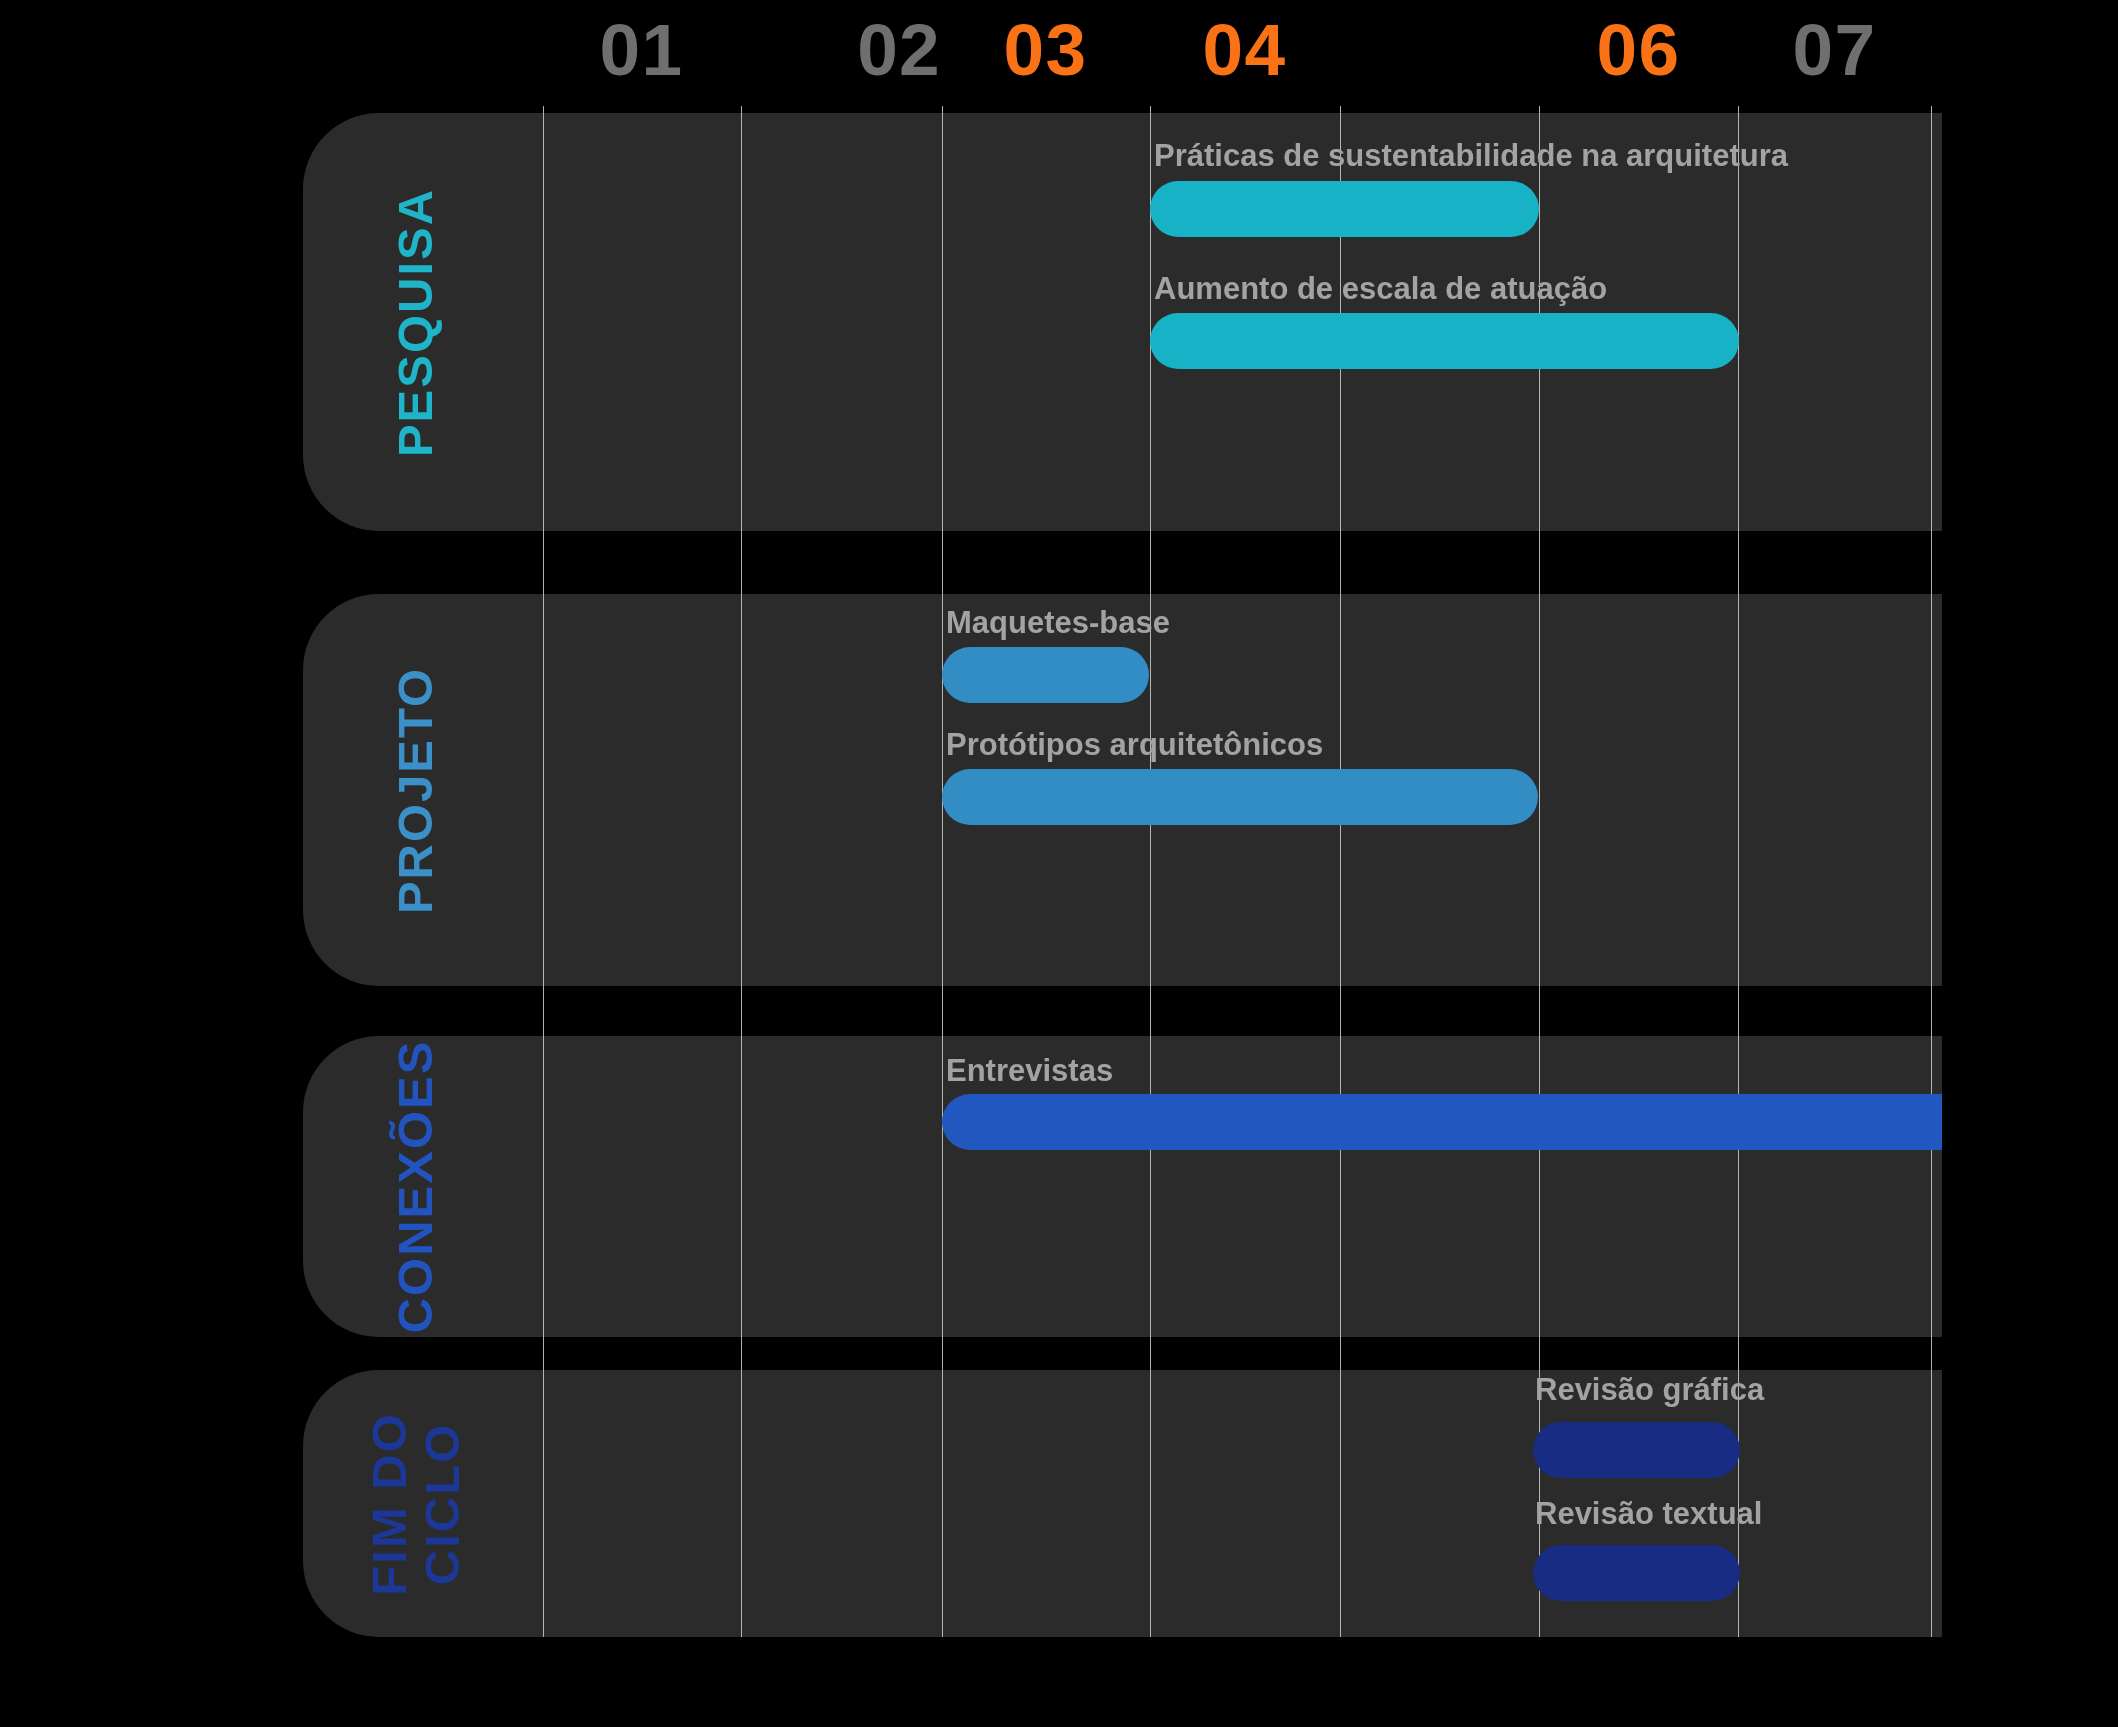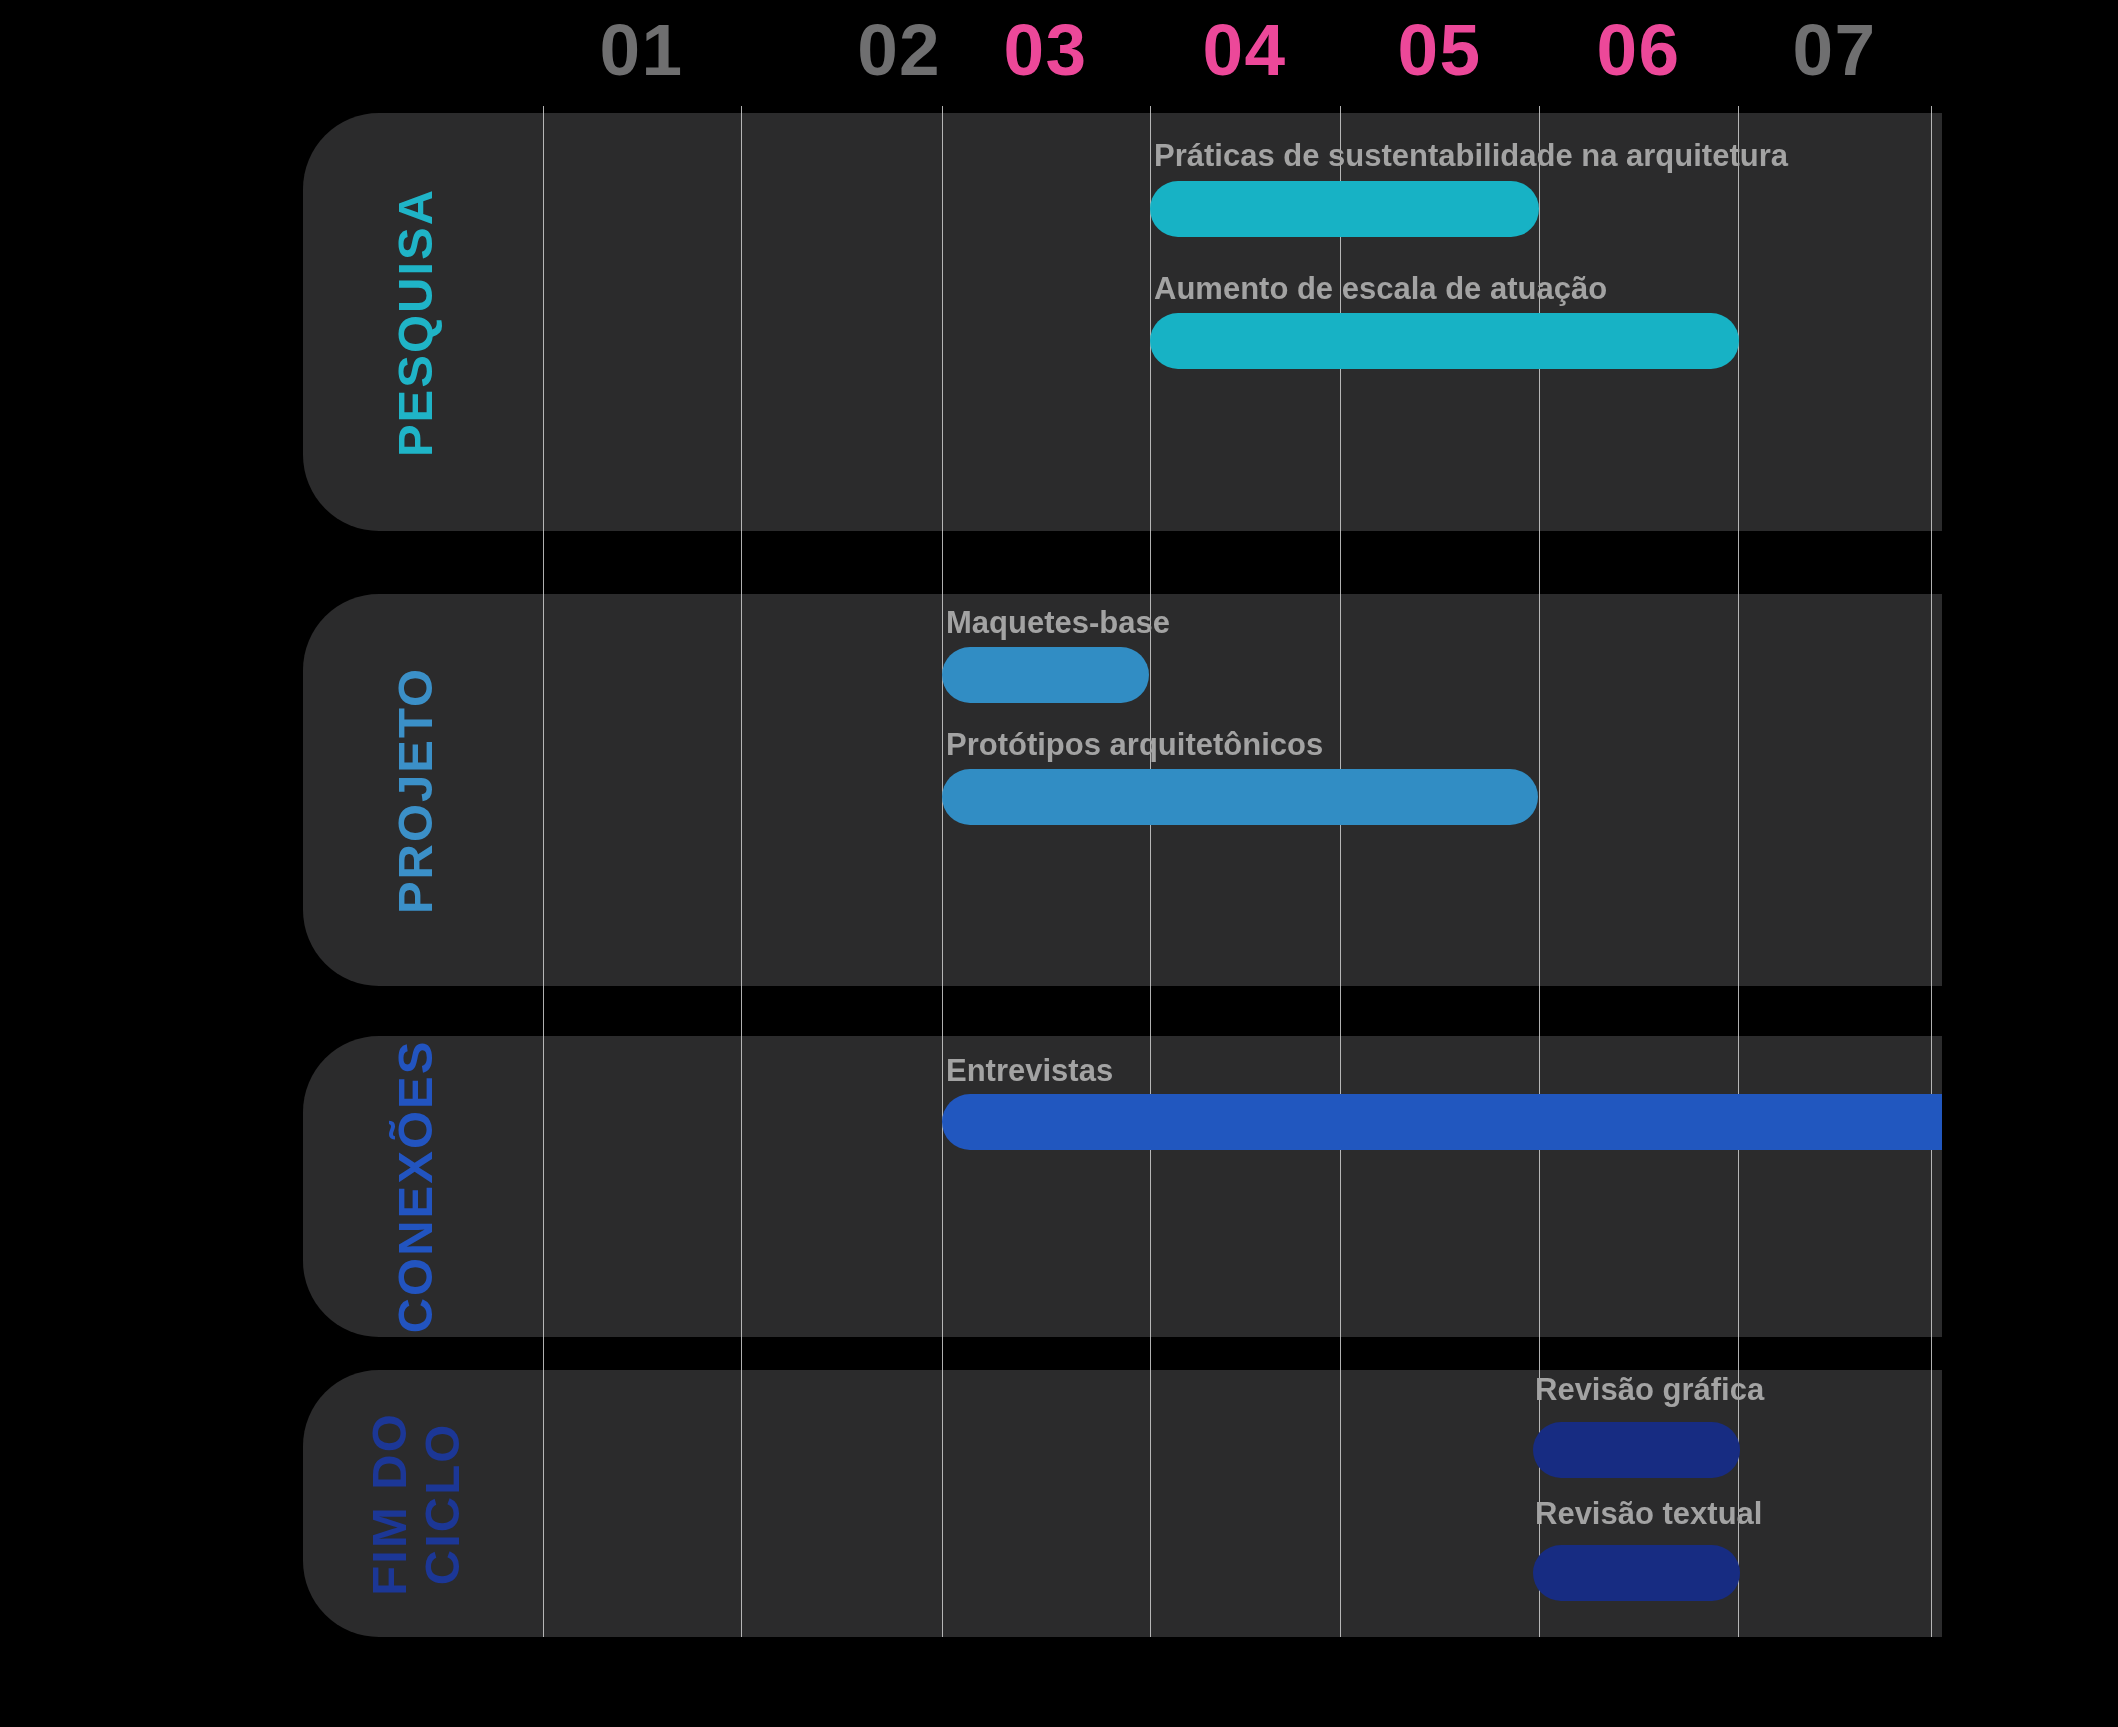"03" .month.active { color: #ec4899 -> #f97316 }
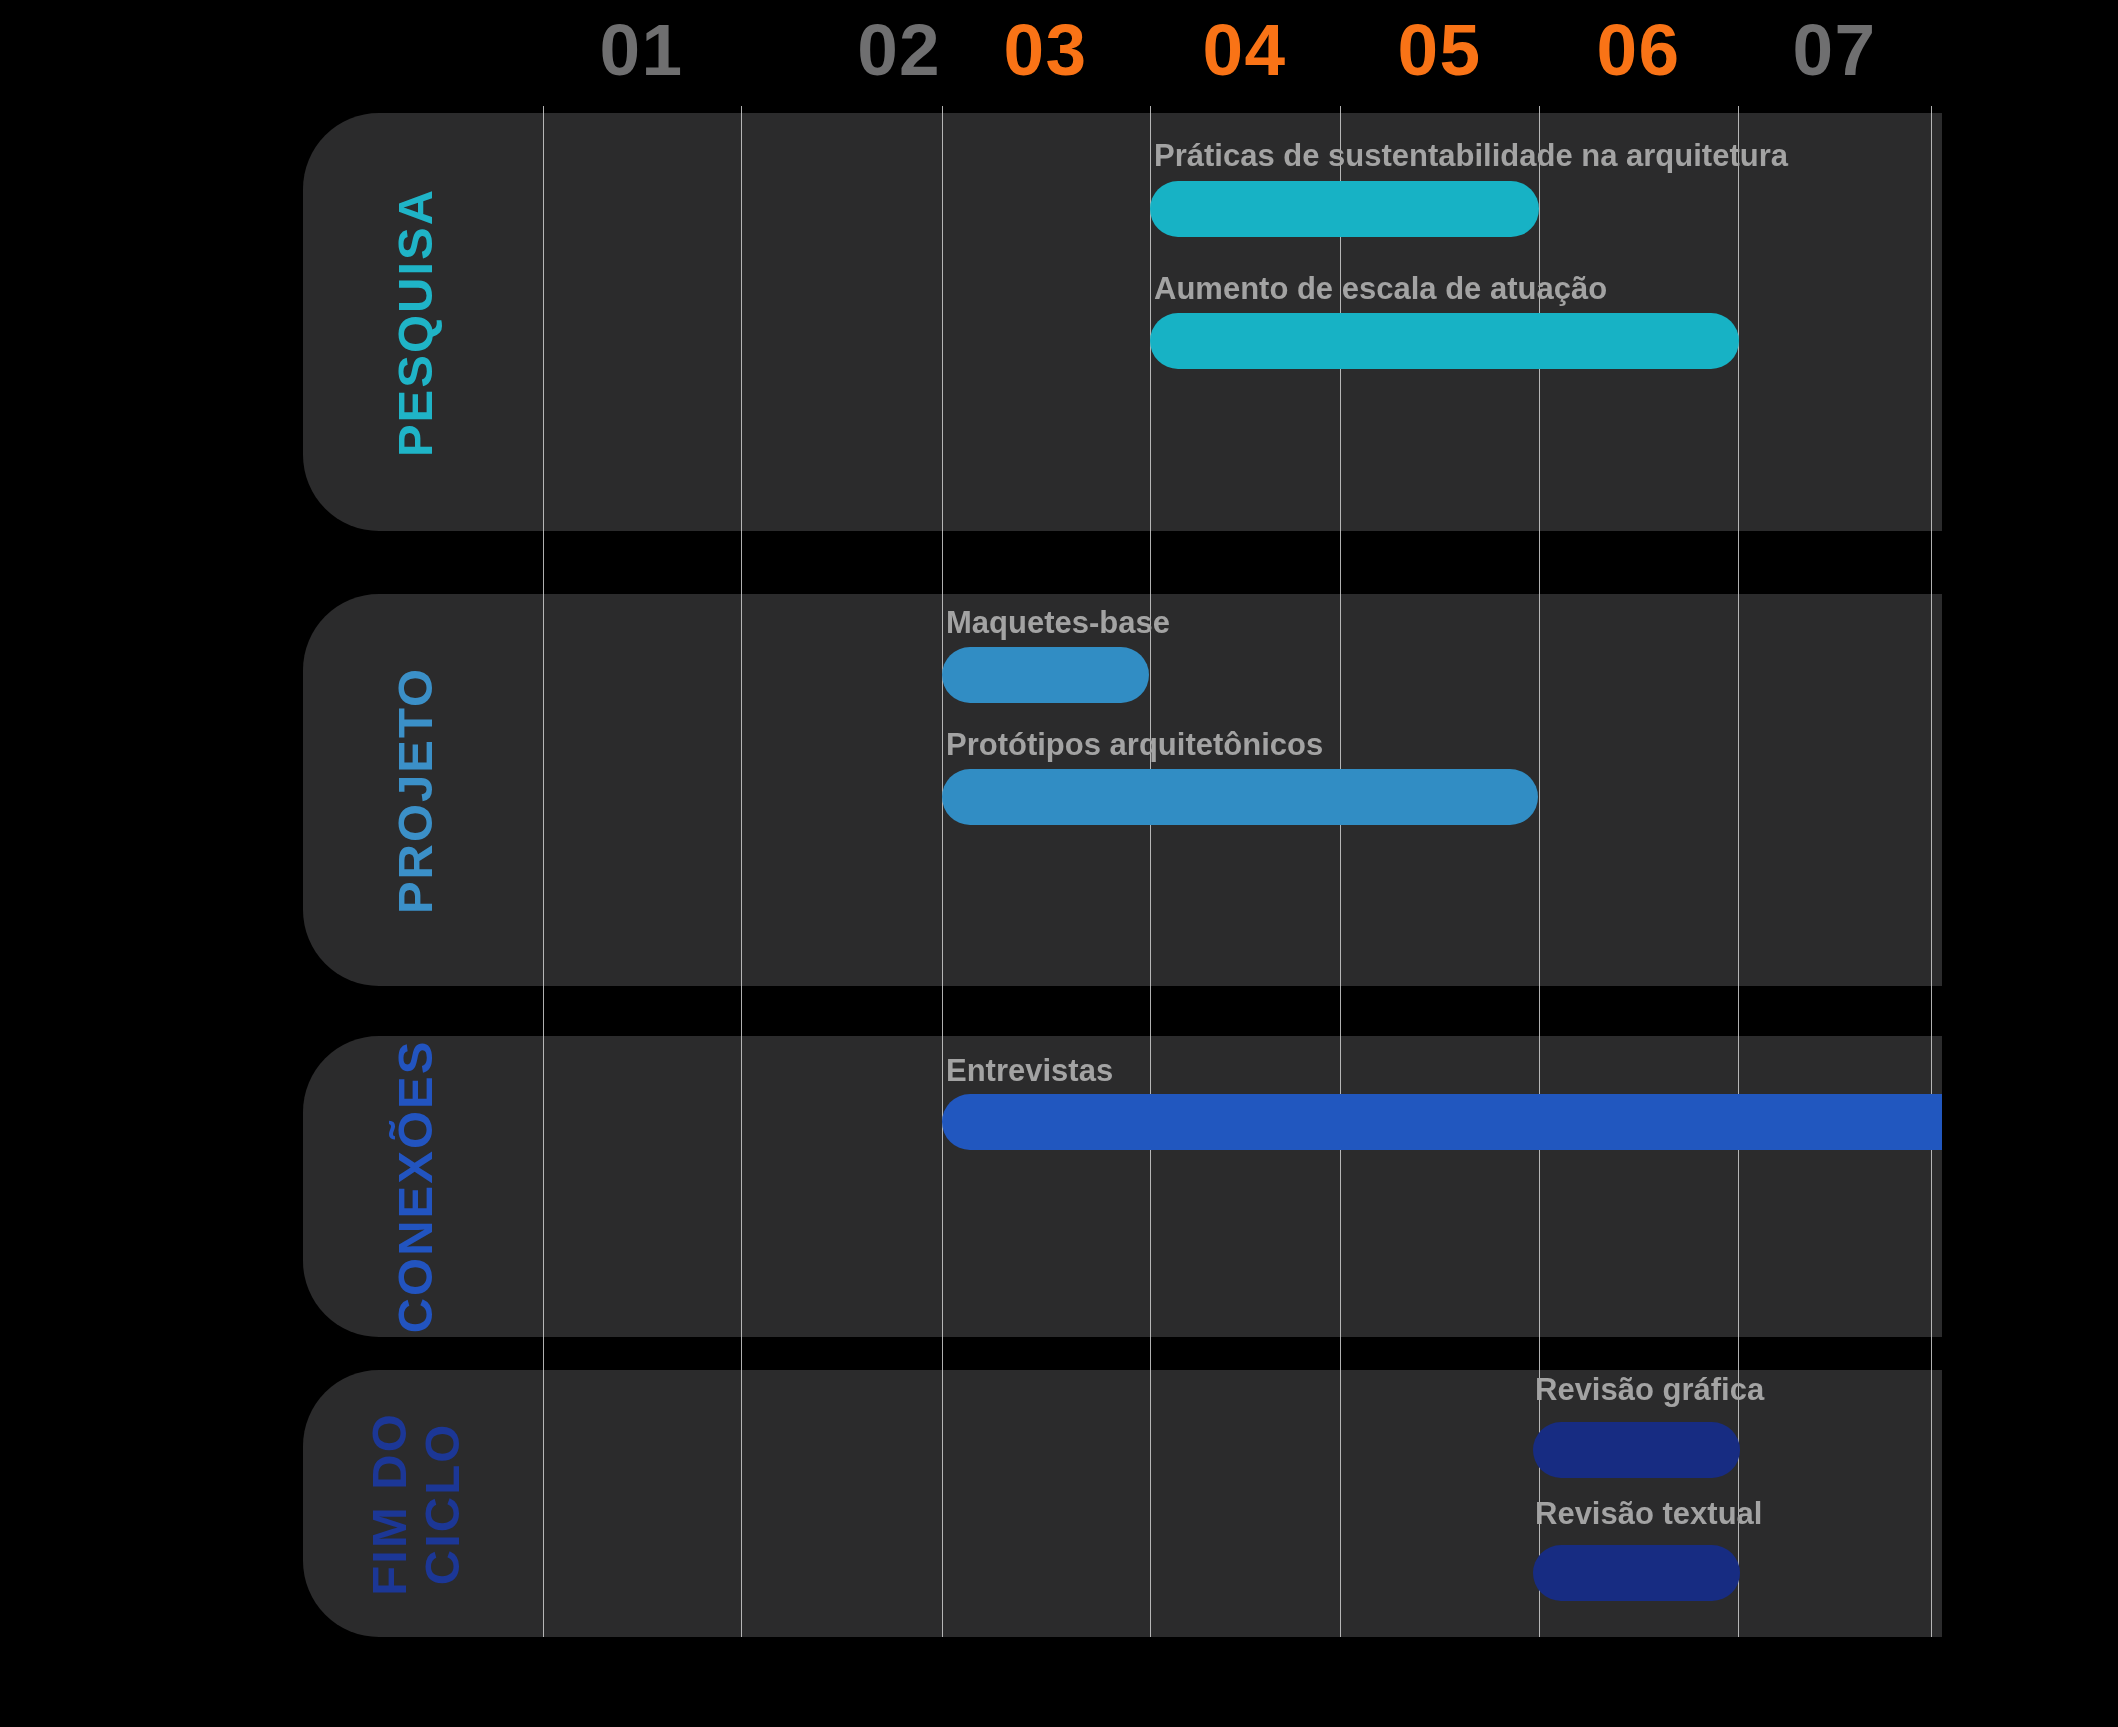"05" div.month { html: <div>05</div> -> none }
